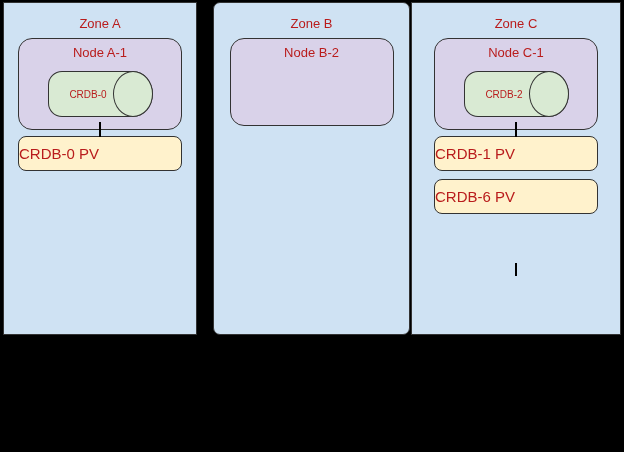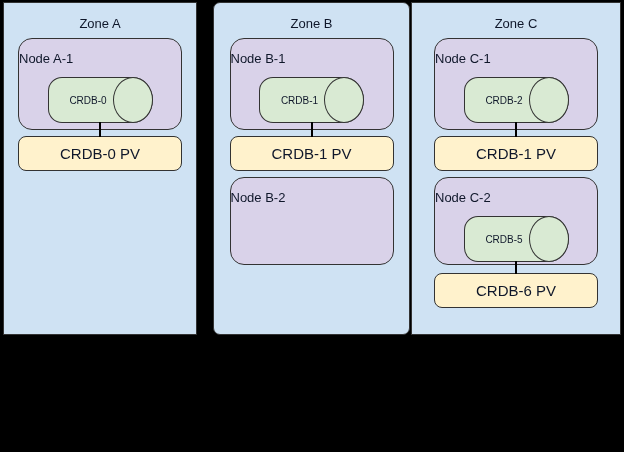"Zone A" .canvas { color: #0f172a -> #b91c1c }
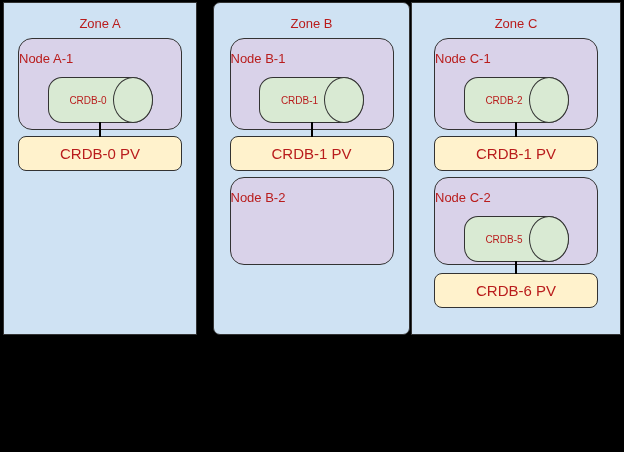"Node A-1" .node-label { padding-top: 12px -> 6px; text-align: none -> center }
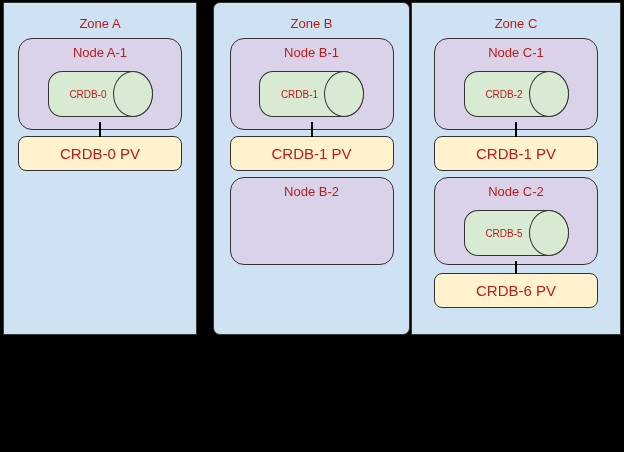"Node B-1" div.unit { html: <div> <div> <div>Node B-1</div> <div> <div></div> <div>CRDB-1</div> </div> </div> <div></div> <div> <span>CRDB-1 PV</span> </div> </div> -> none }
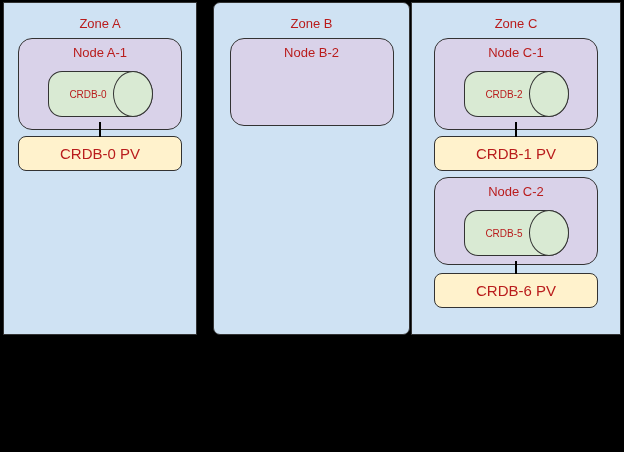"CRDB-0 PV" .pv { text-align: center -> left }
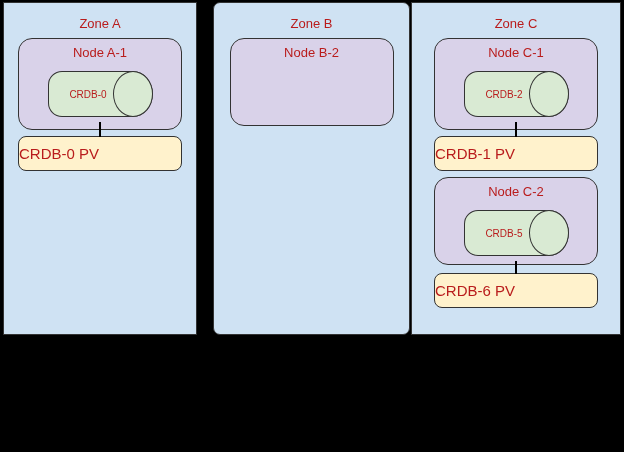"Node C-2" div.node { html: <div> <div>Node C-2</div> <div> <div></div> <div>CRDB-5</div> </div> </div> -> none }
